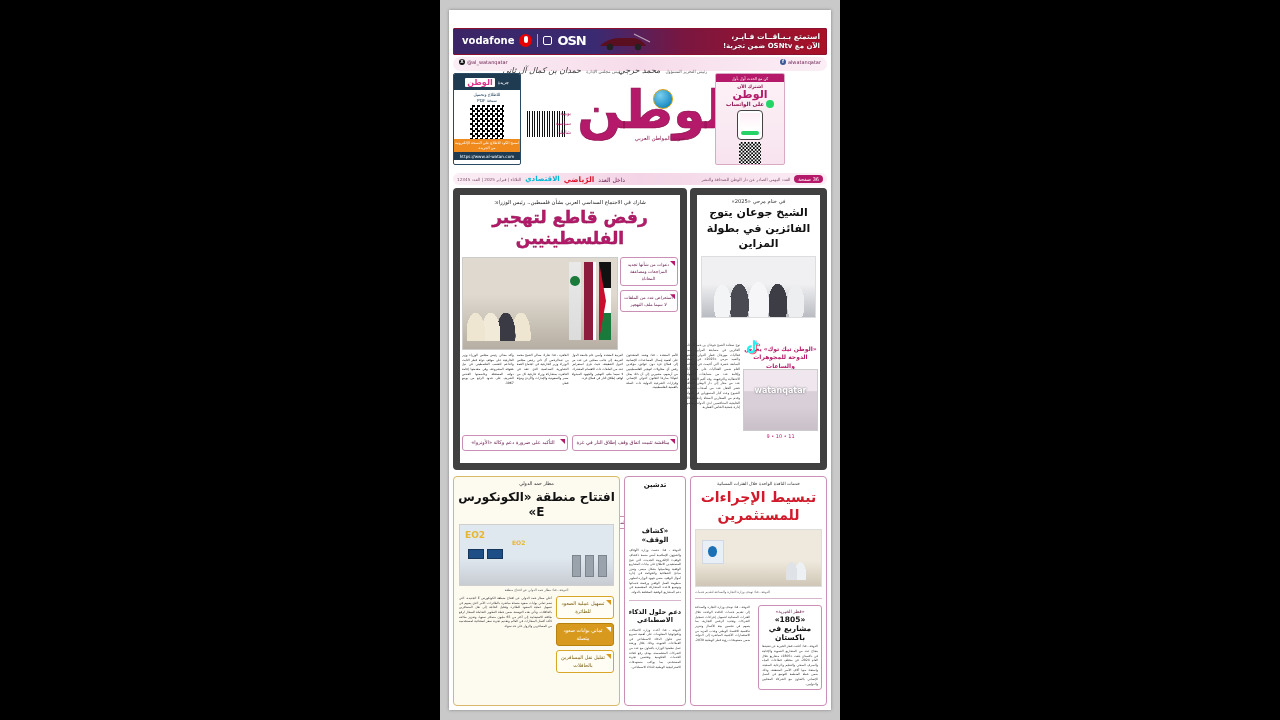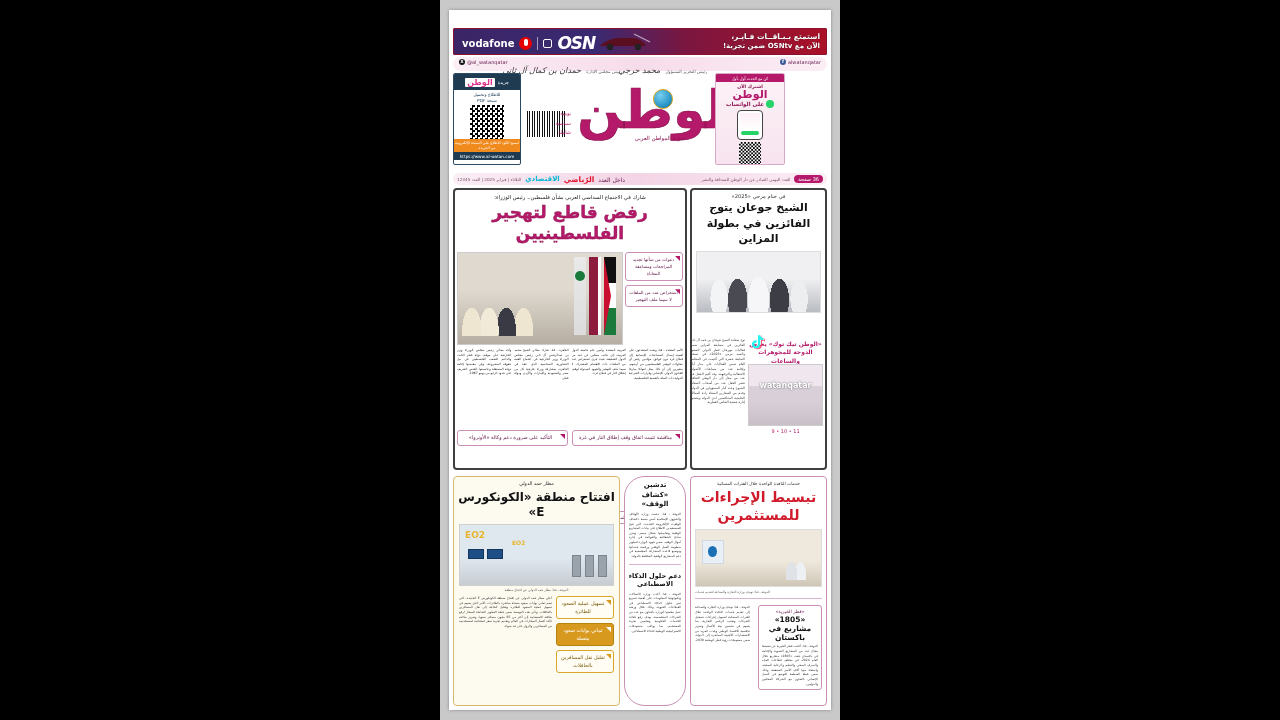"OSN" .osn { font-size: 17px -> 13px; font-style: italic -> none }
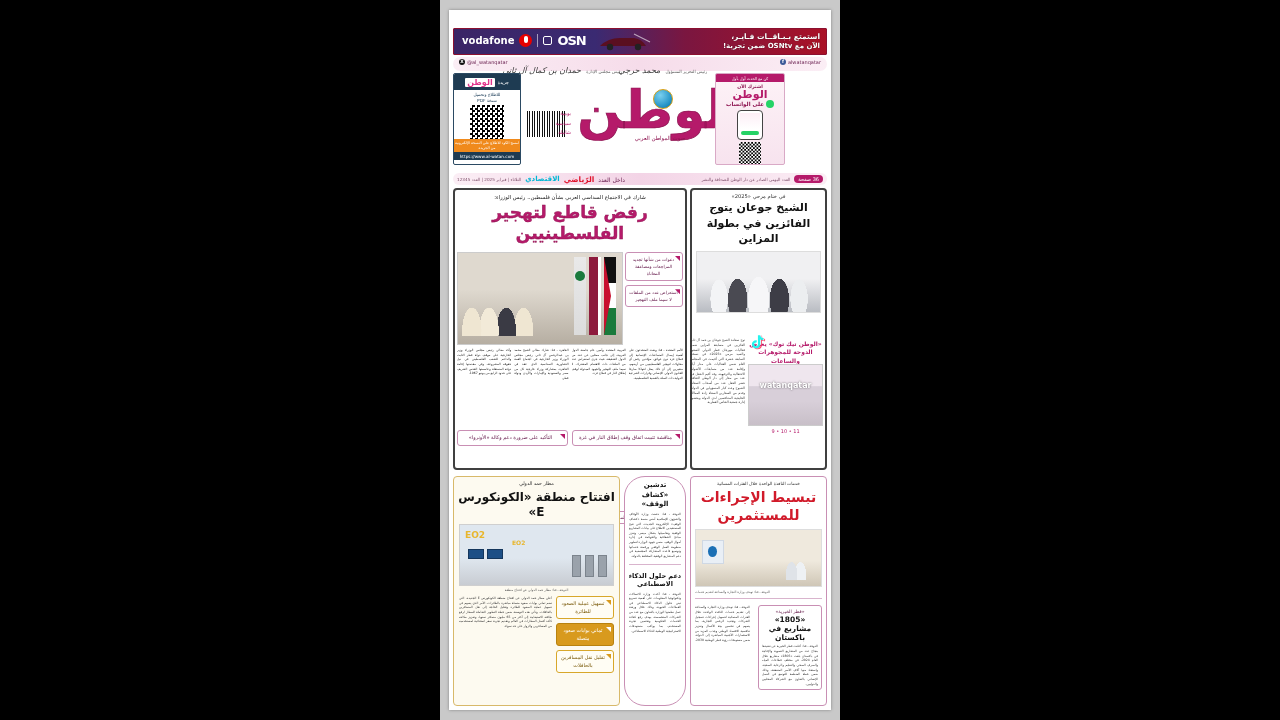"رفض قاطع لتهجير الفلسطينيين" .card { border: 2px solid #404040 -> 7px solid #404040 }
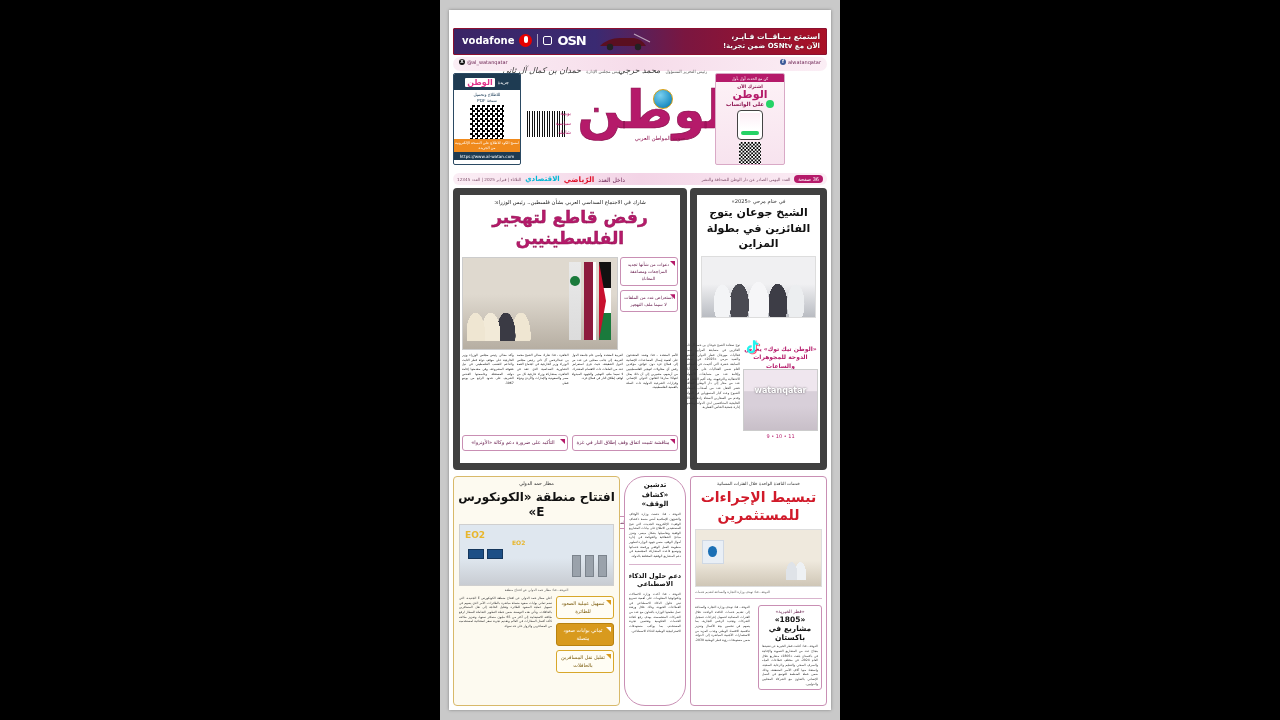"تدشين" .bcol.b { border-radius: 21px -> none }
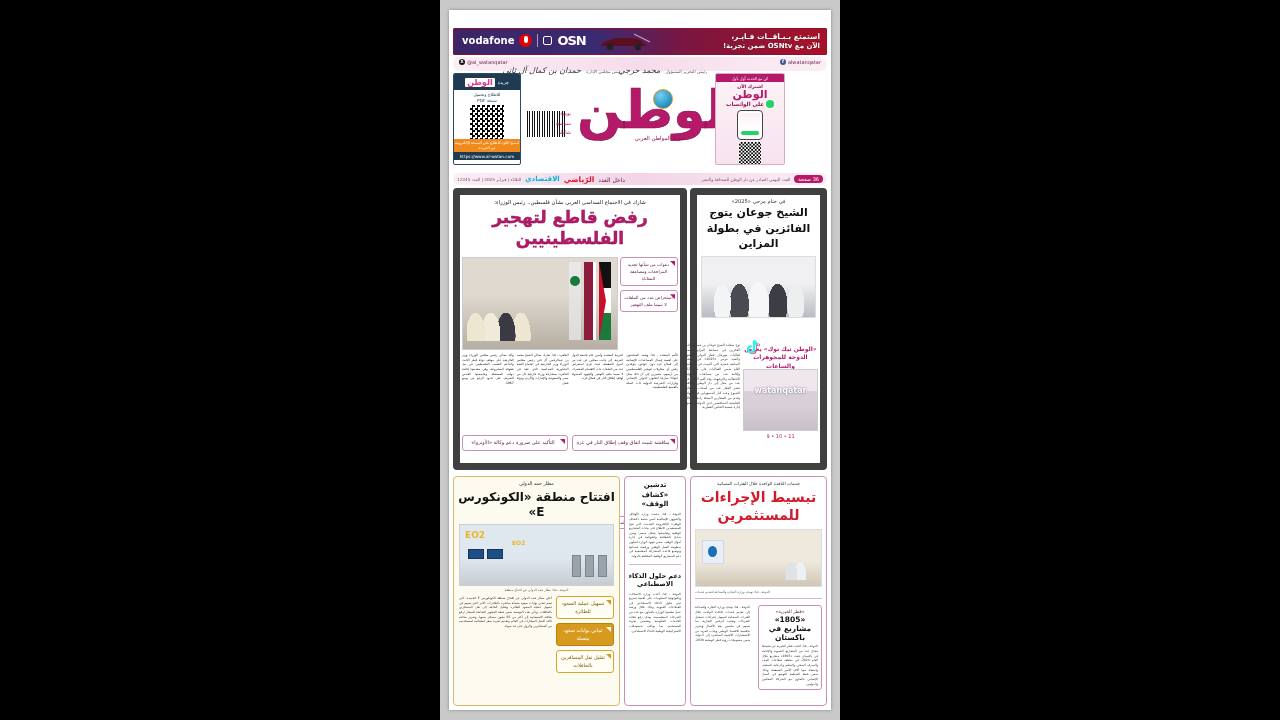"«كشاف الوقف»" div.mini-h { margin-top: none -> 36px }
